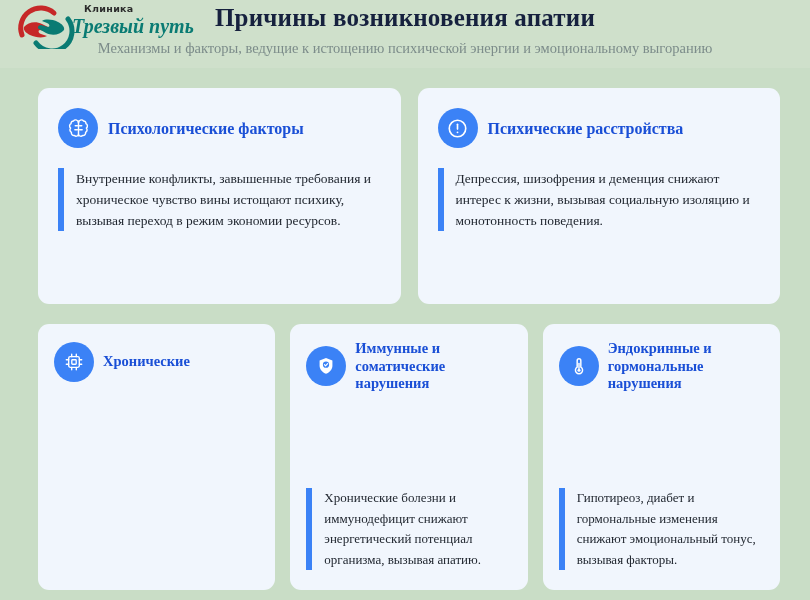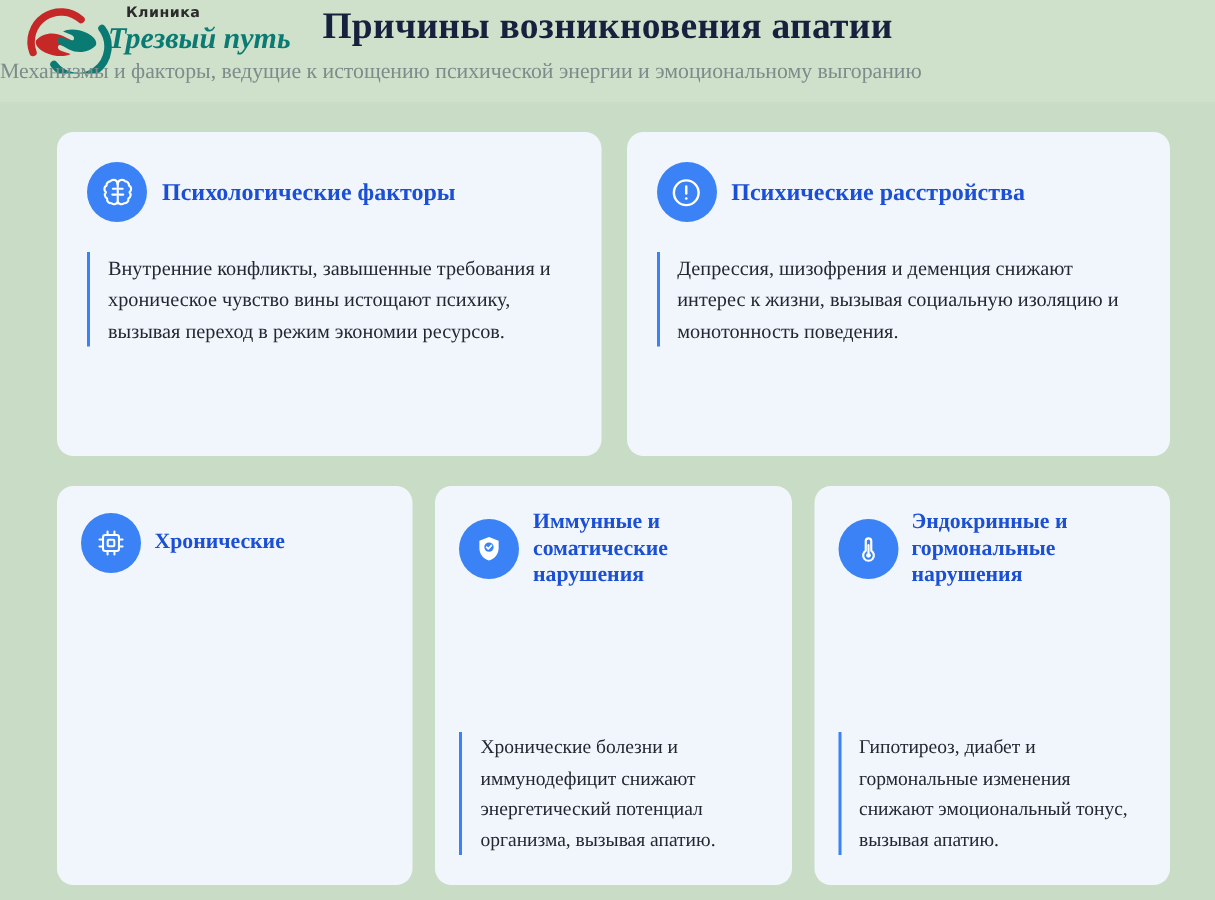"Механизмы и факторы, ведущие к" .subtitle { text-align: none -> center }
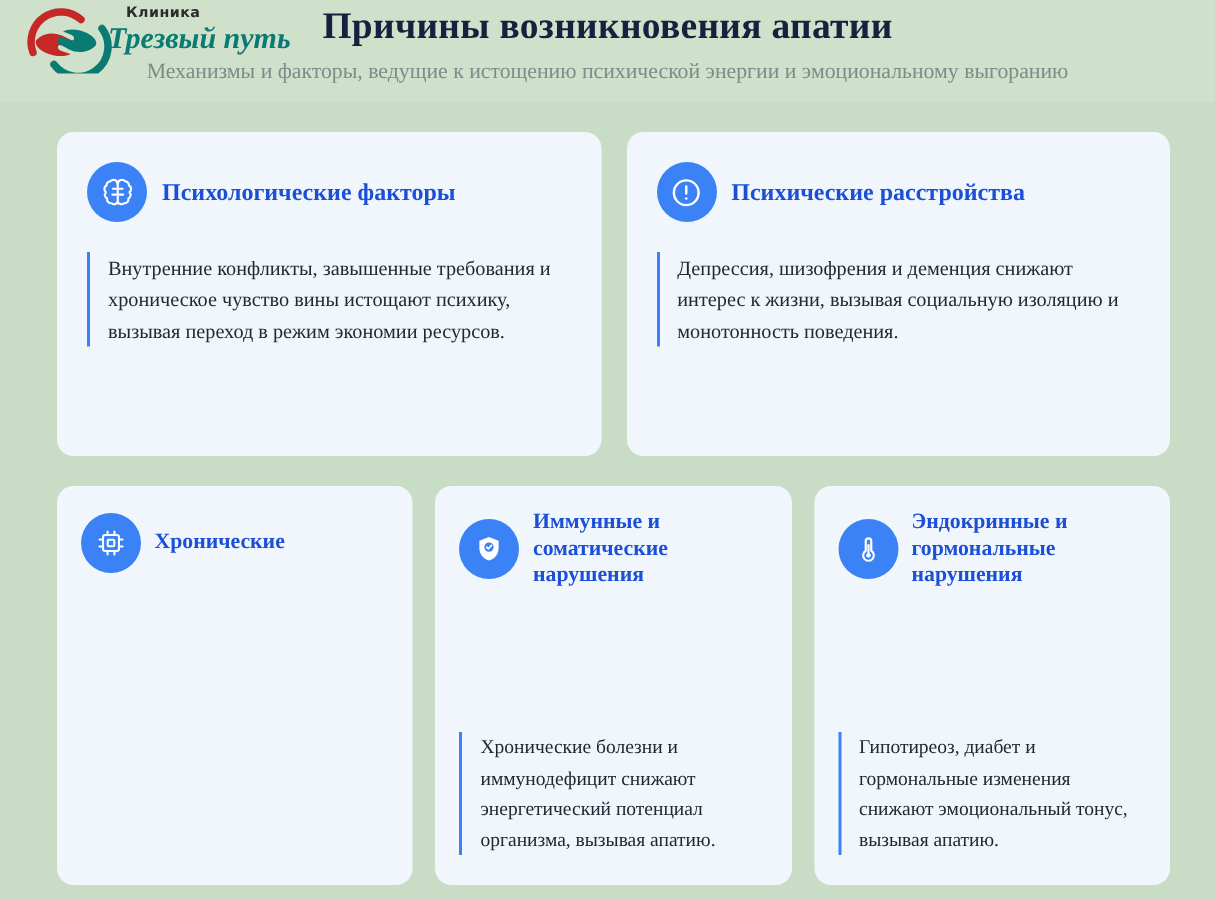"Внутренние конфликты, завышенные" .card-body { border-left: 2px solid #3b82f6 -> 6px solid #3b82f6 }
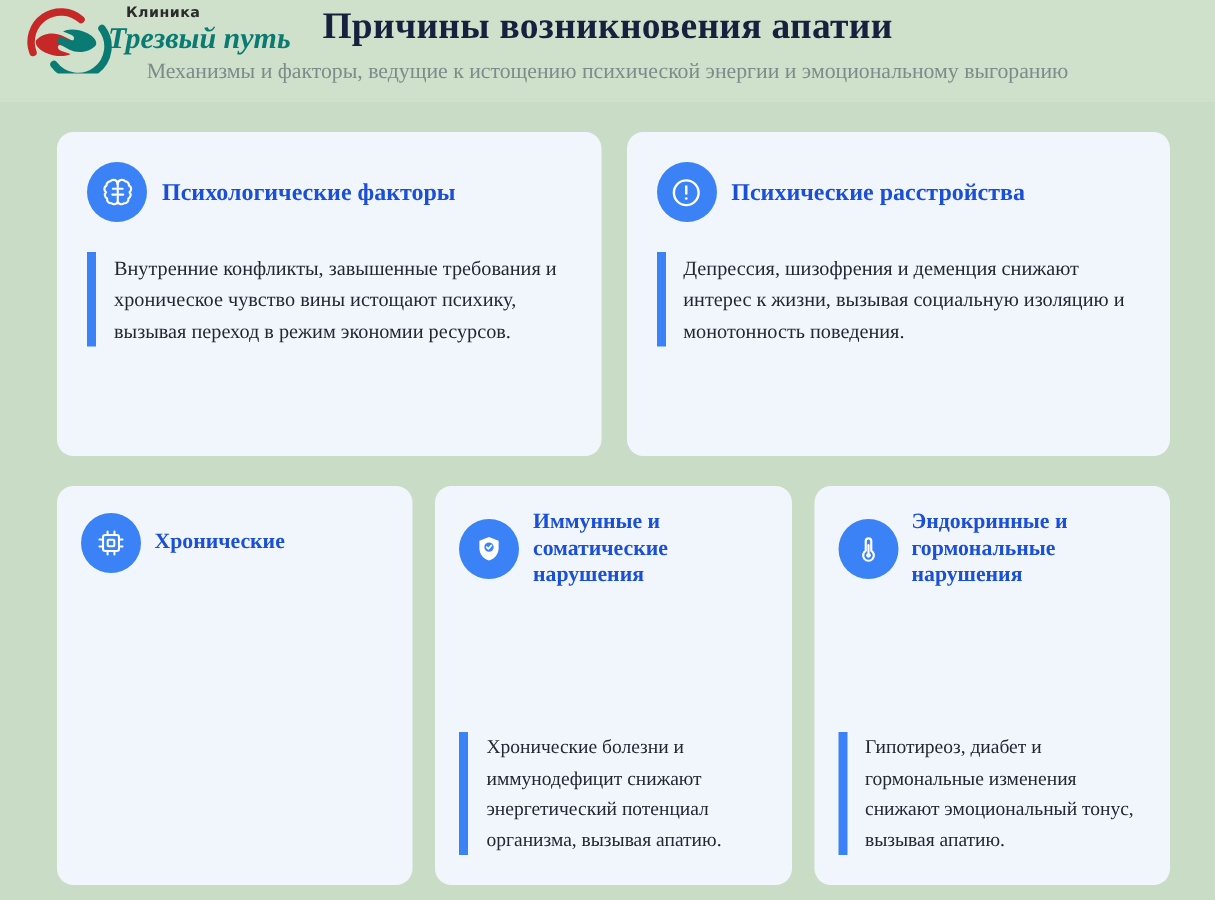"Гипотиреоз, диабет и гормональные" div.card-body { text: апатию -> факторы }
